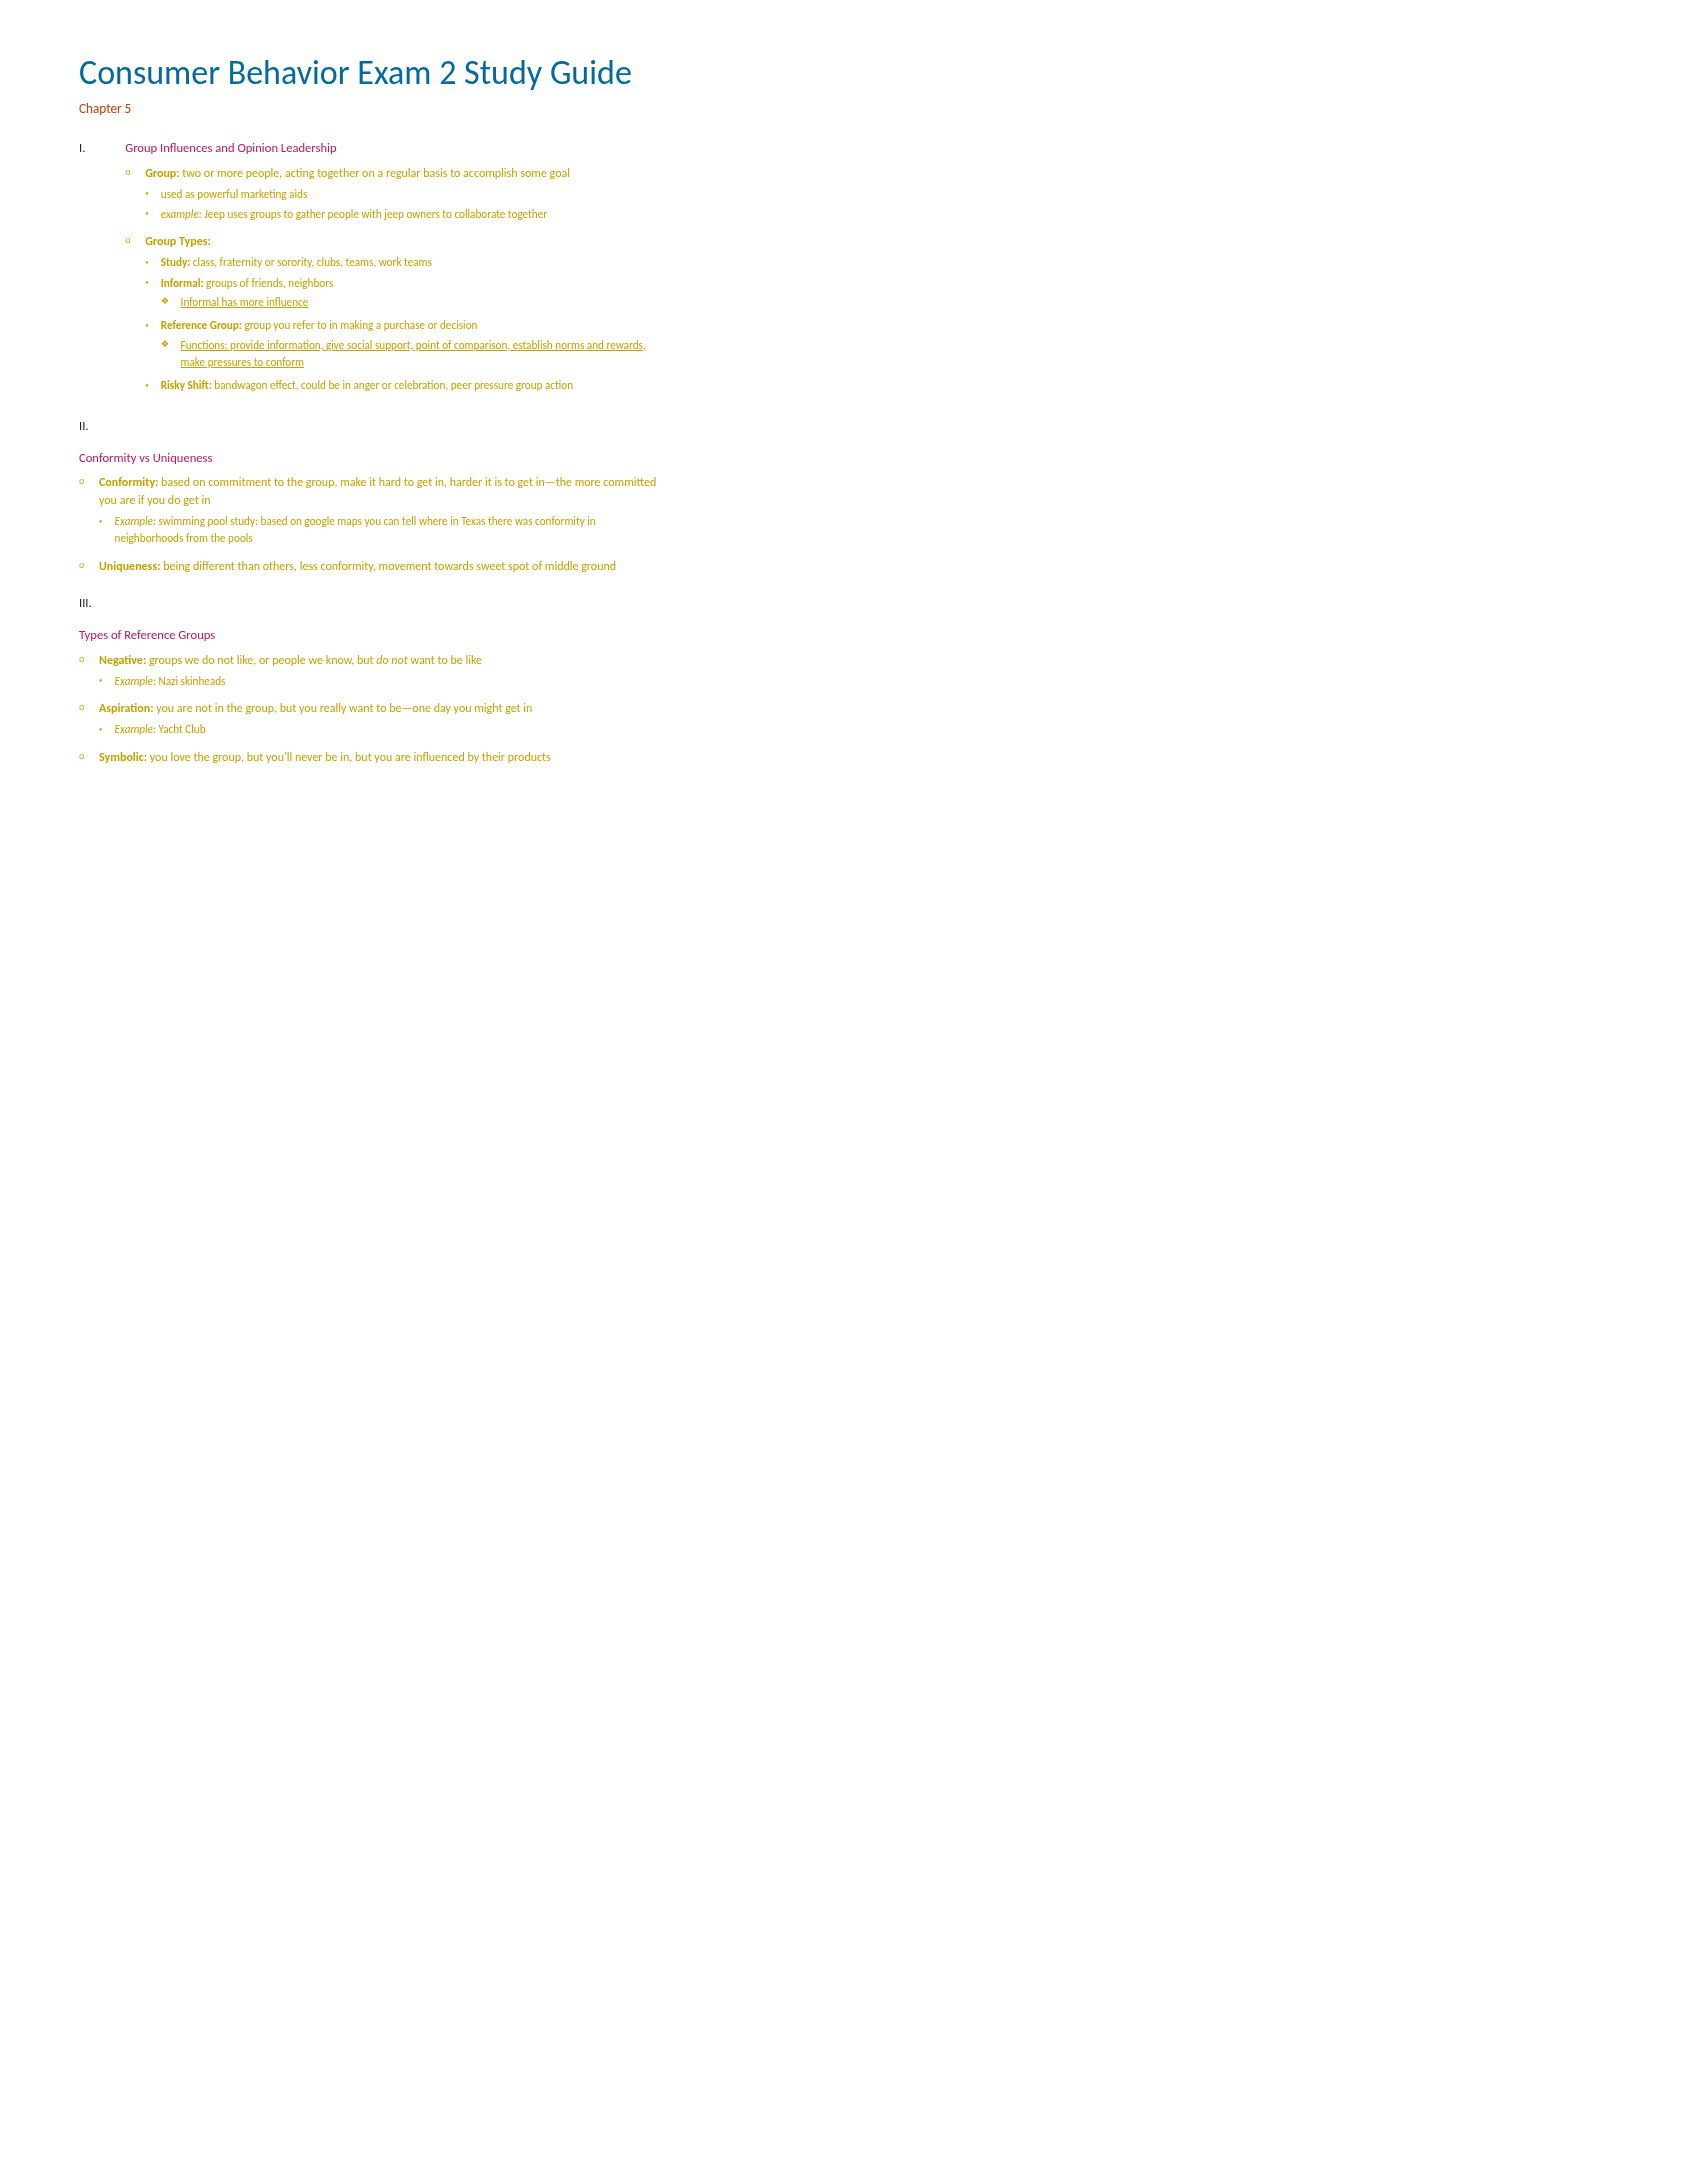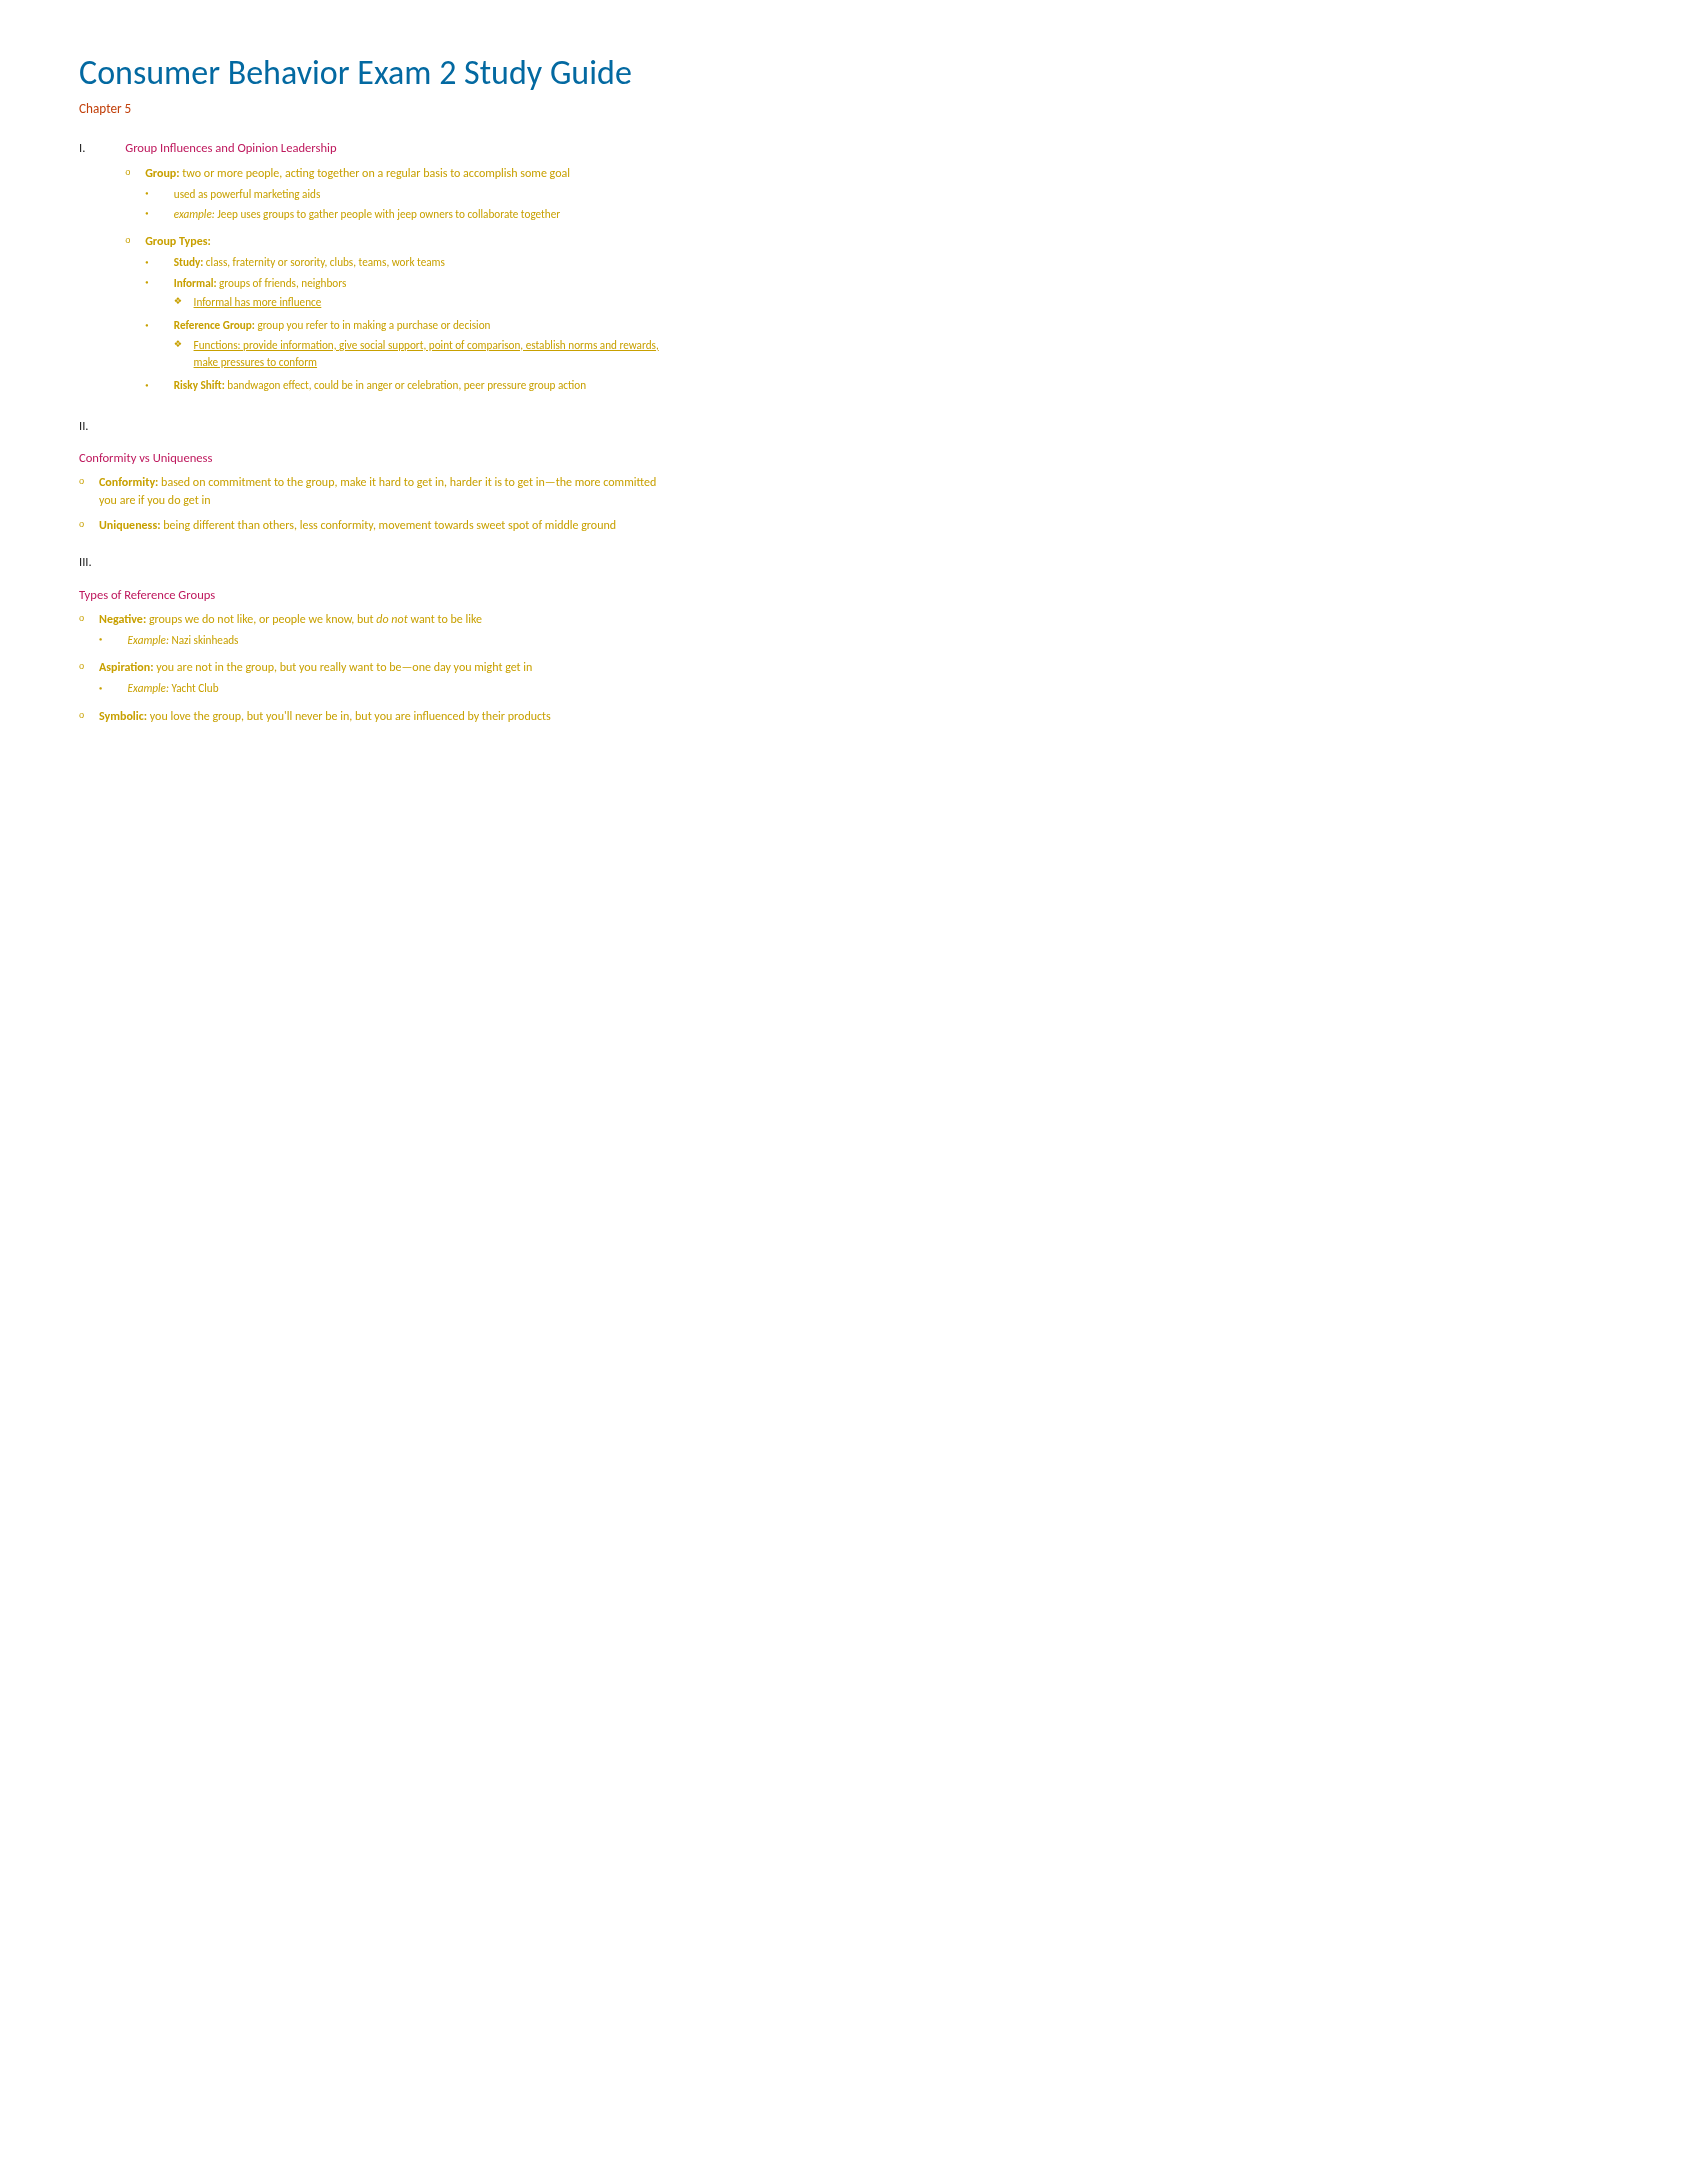"used as powerful marketing aids" .bullet-item { gap: 18px -> 5px }
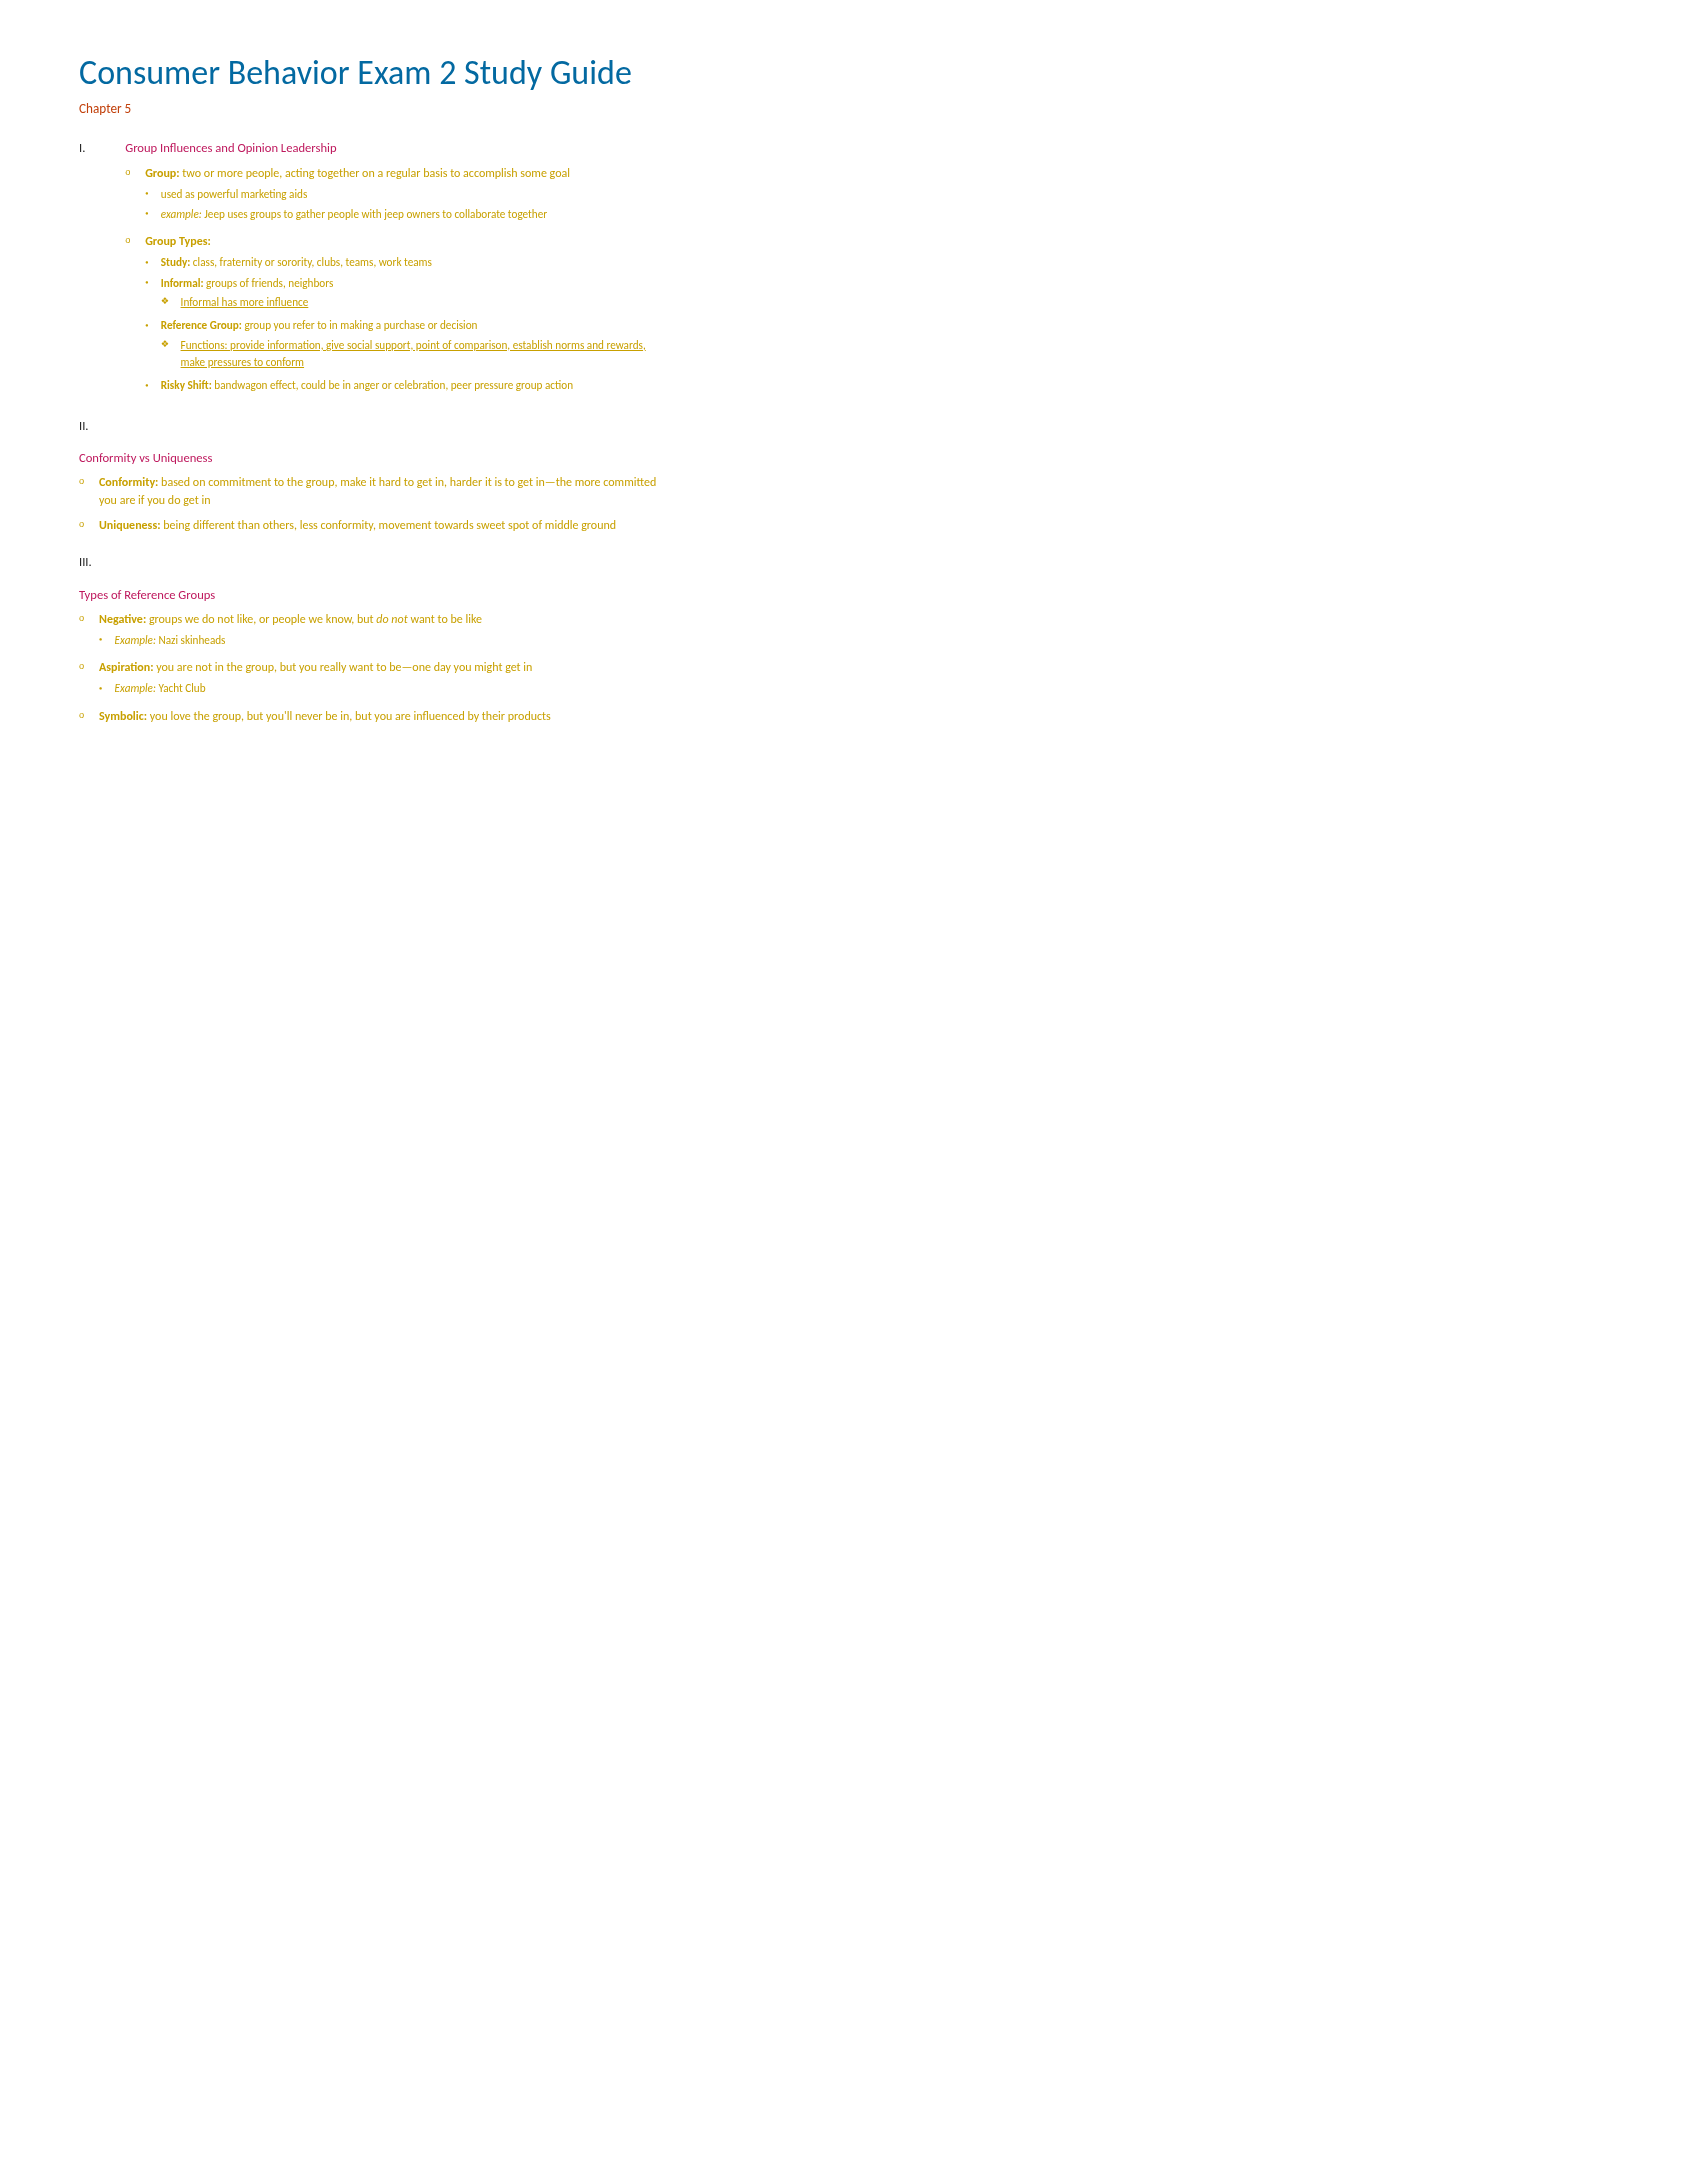"Example: swimming pool study: based" ul.bullet-list { html: none -> <ul> <li> <span>●</span> <span><em>Example:</em> swimming pool study: based on google maps you can tell where in Texas there was conformity in neighborhoods from the pools</span> </li> </ul> }
